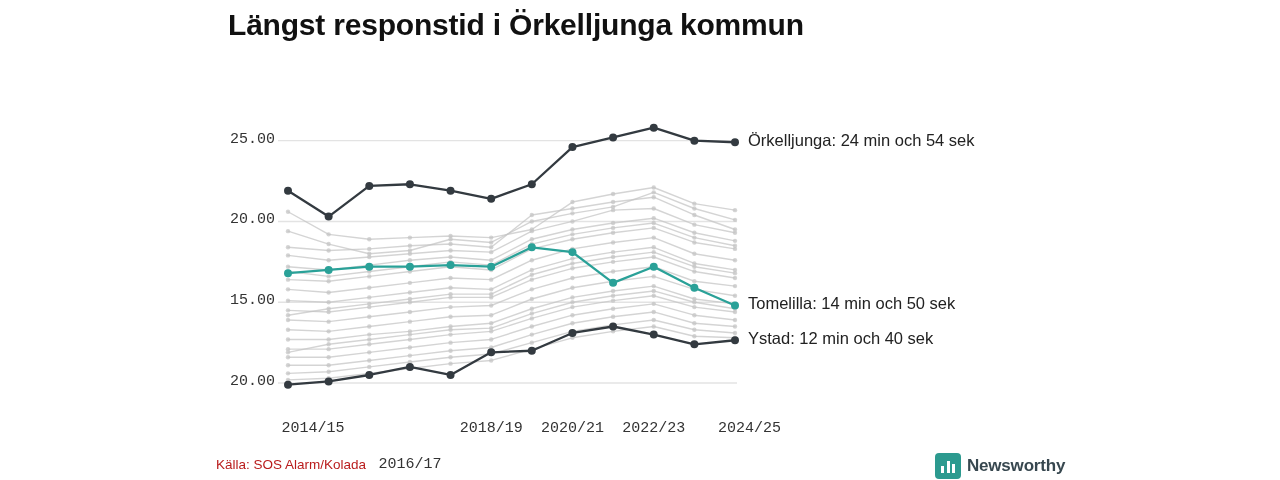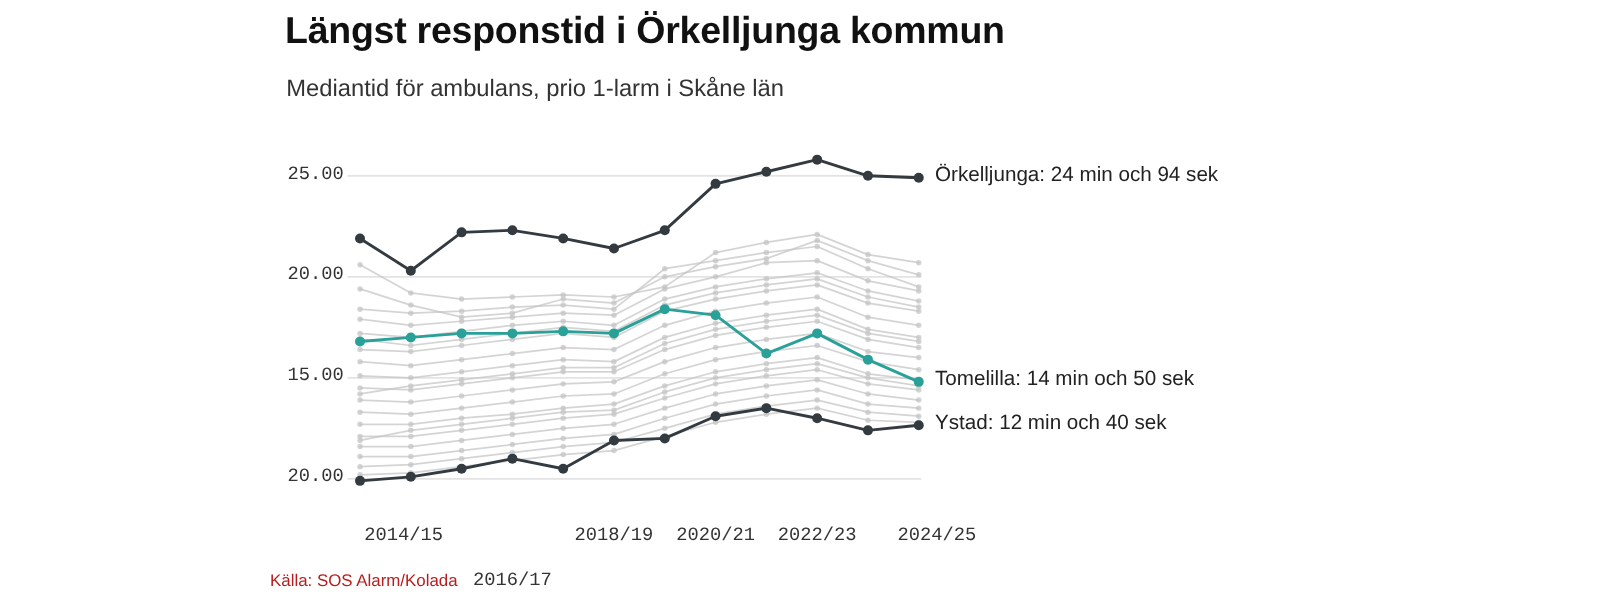"Mediantid för ambulans, prio 1-larm" div.subtitle { html: <div>Mediantid för ambulans, prio 1-larm i Skåne län</div> -> none }
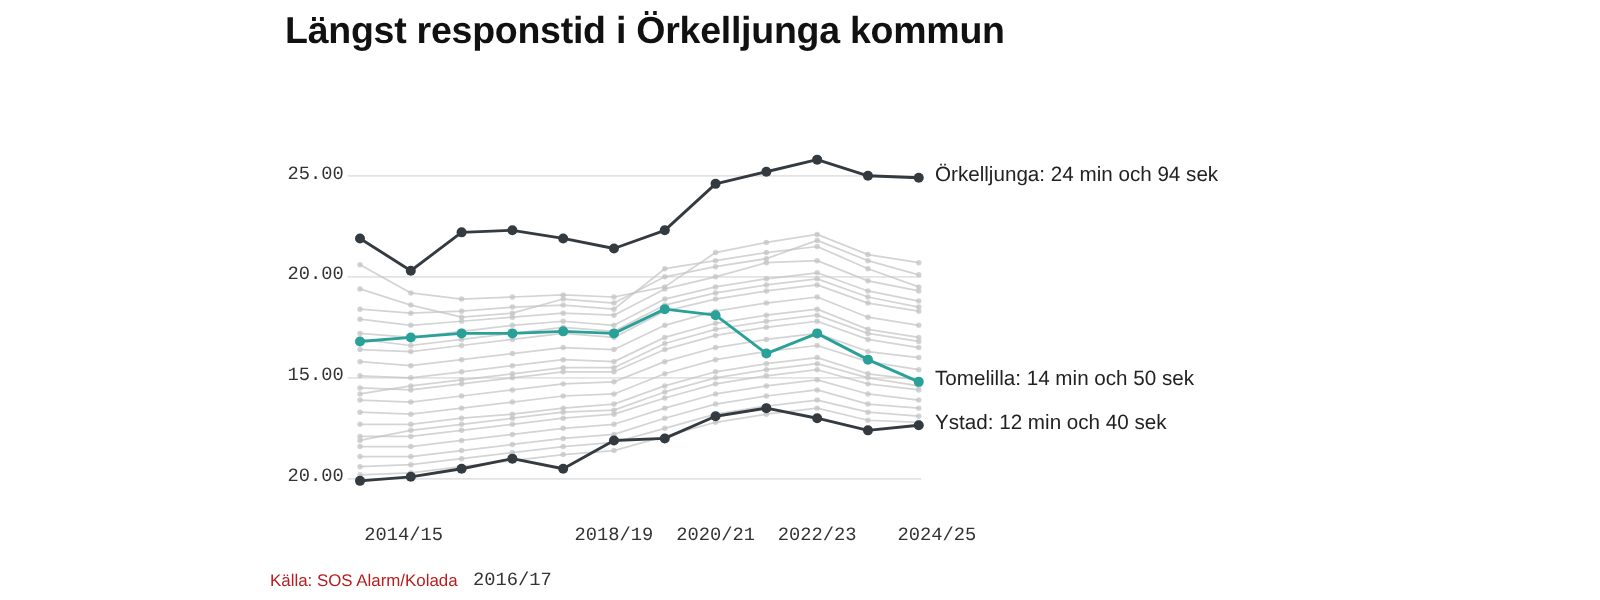"Örkelljunga: 24 min och 94" div.series-label { text: 94 -> 54 }
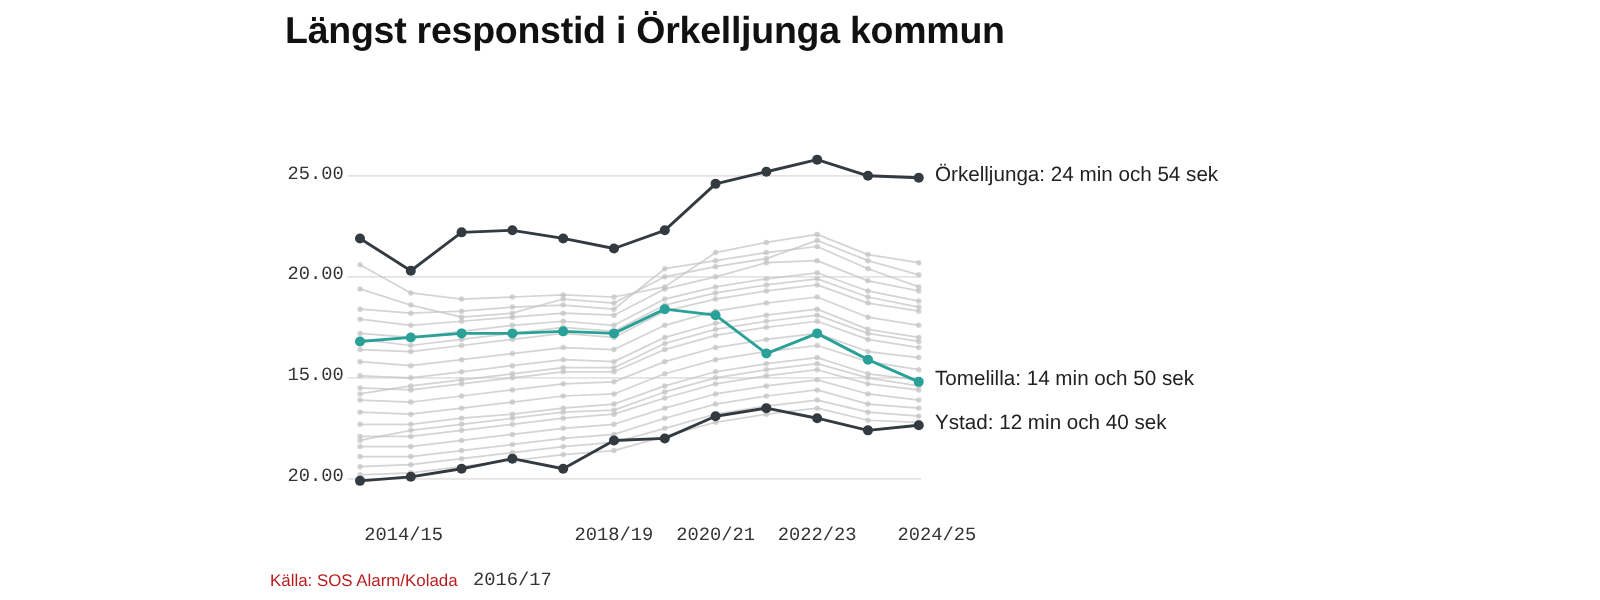"2014/15" div.axis-label { left: 277px -> 267px }
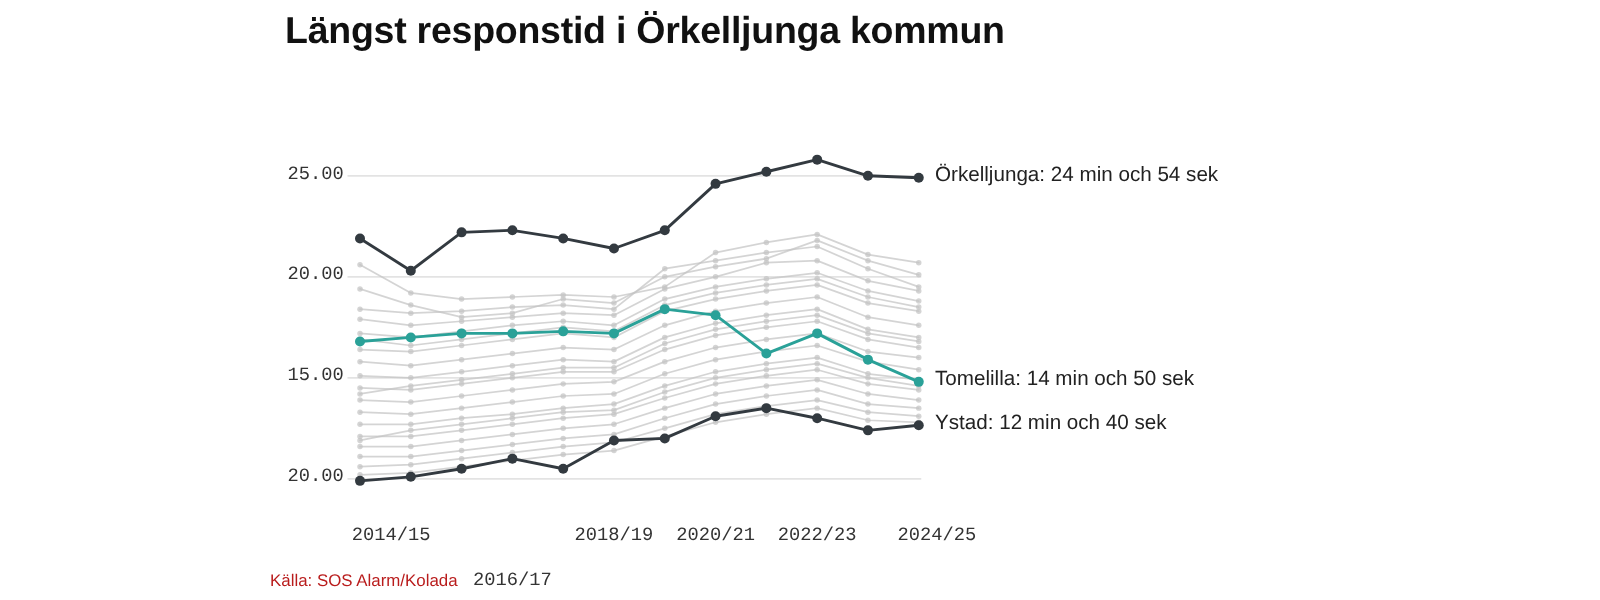"Newsworthy" div.logo { html: none -> <div> <span> <i></i> <i></i> <i></i> </span> <span>Newsworthy</span> </div> }
